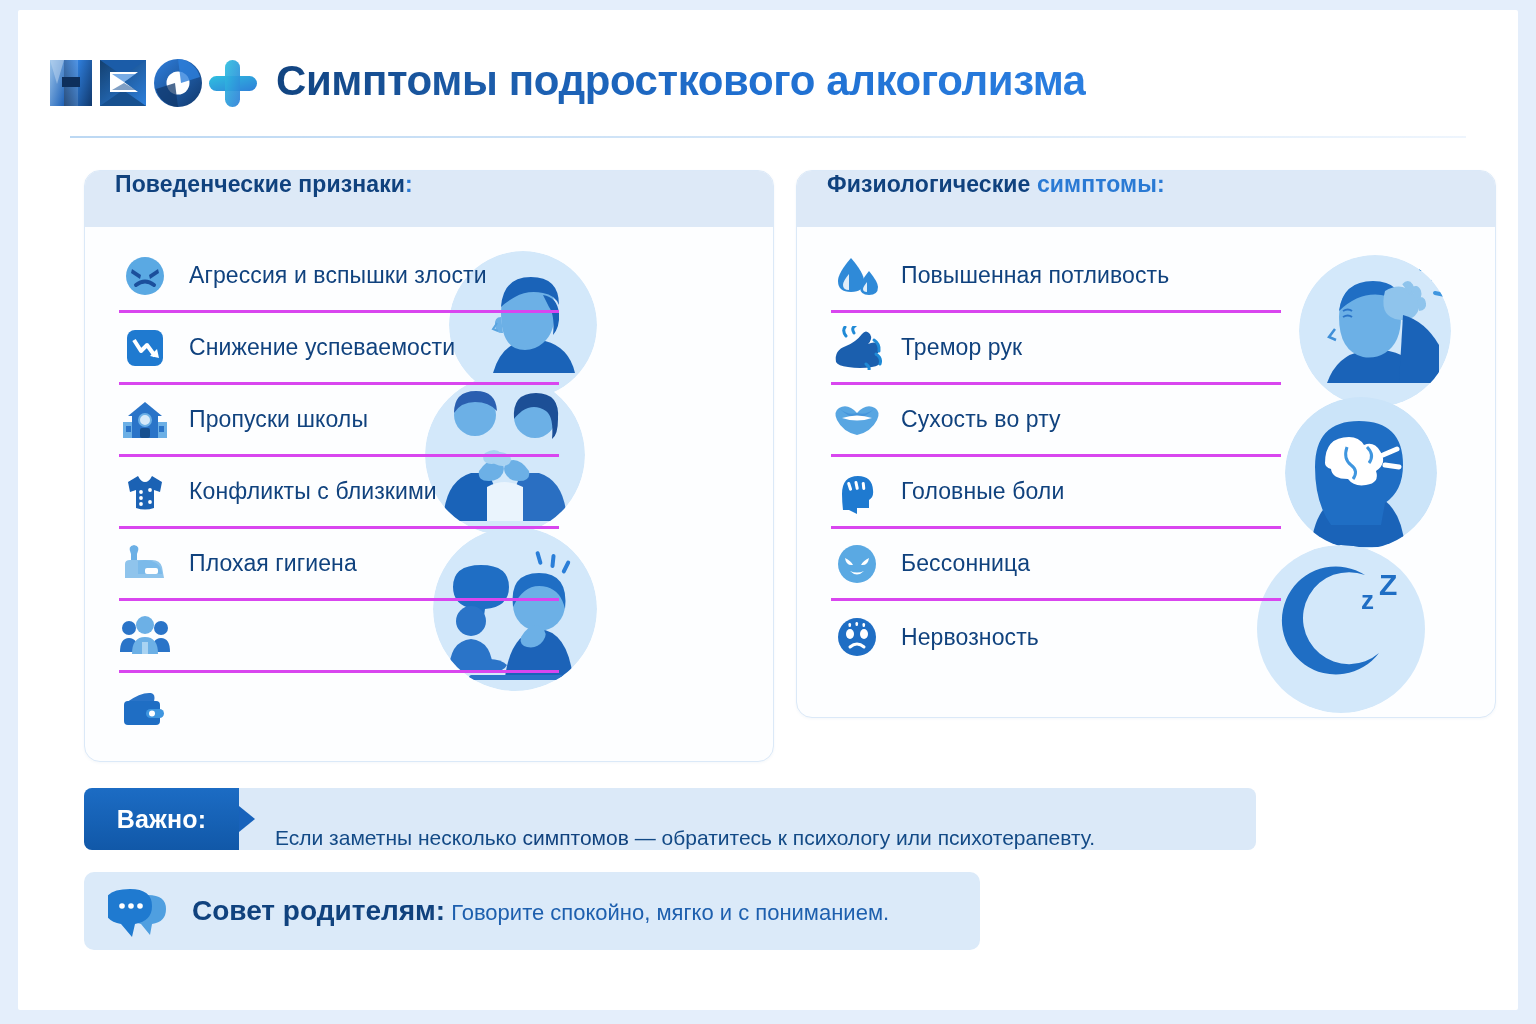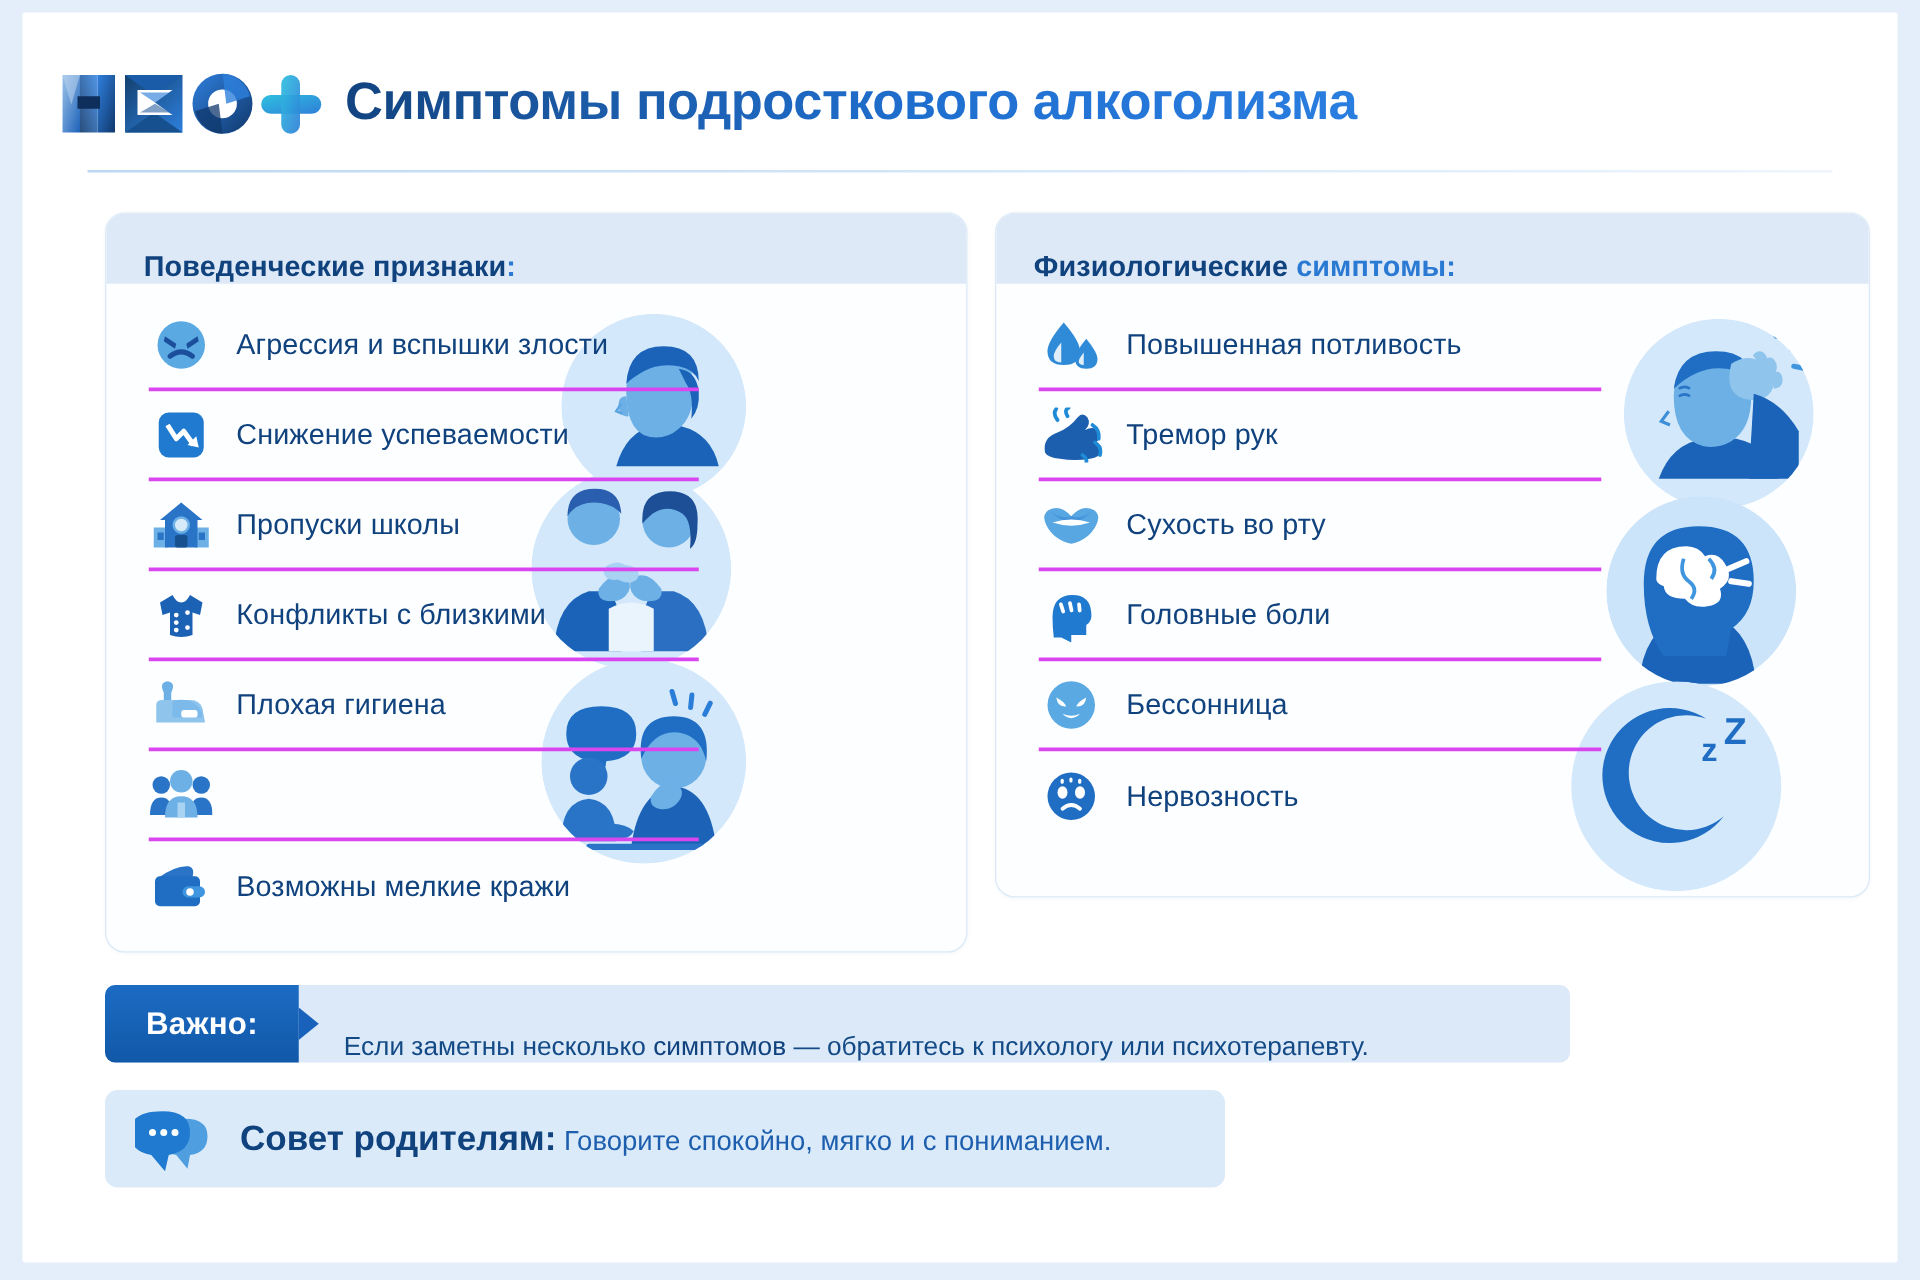"Поведенческие признаки:" .panel-head { align-items: flex-end -> flex-start }
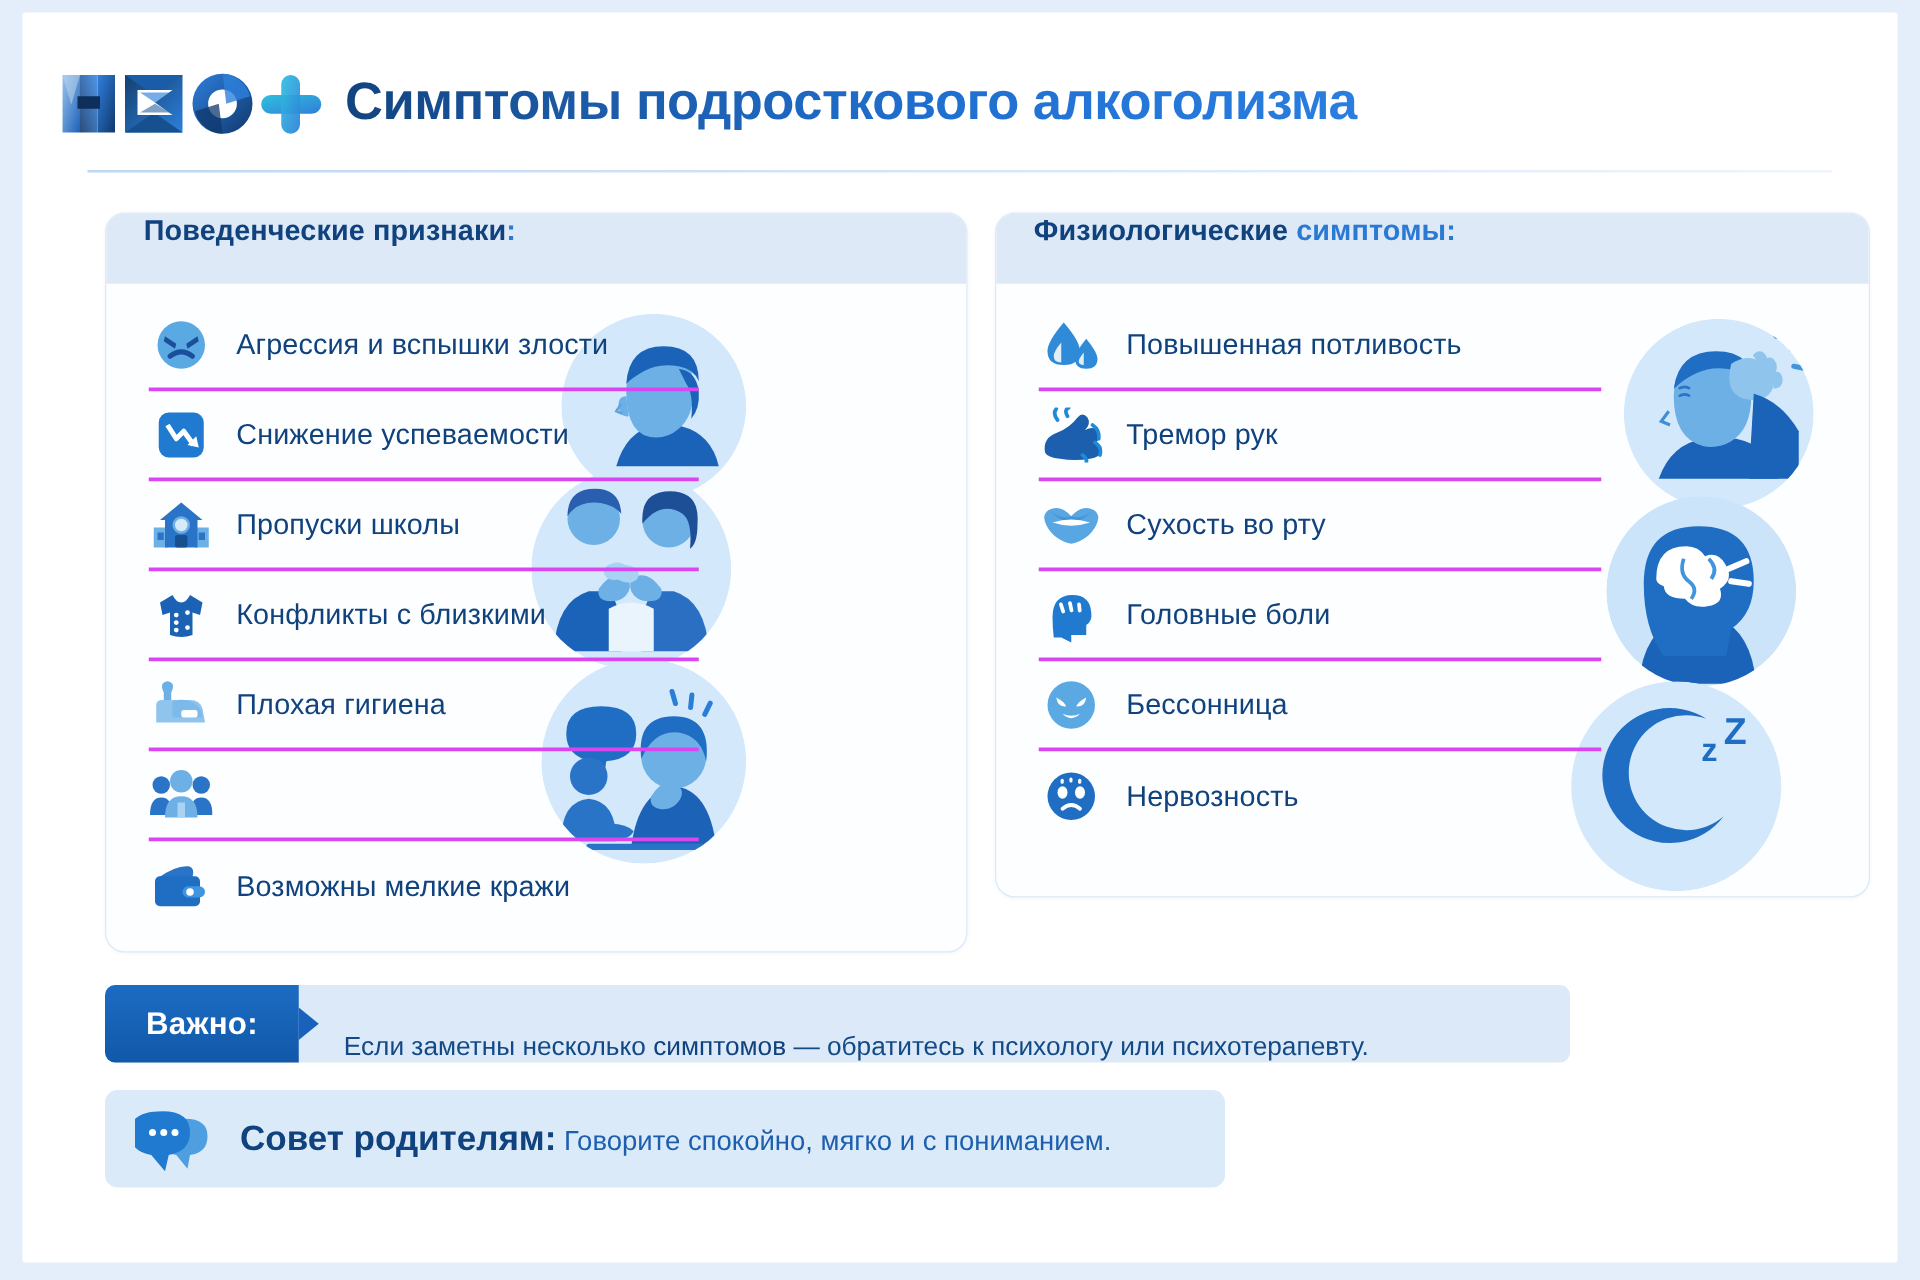"Возможны мелкие кражи" span.label { html: <span>Возможны мелкие кражи</span> -> none }
